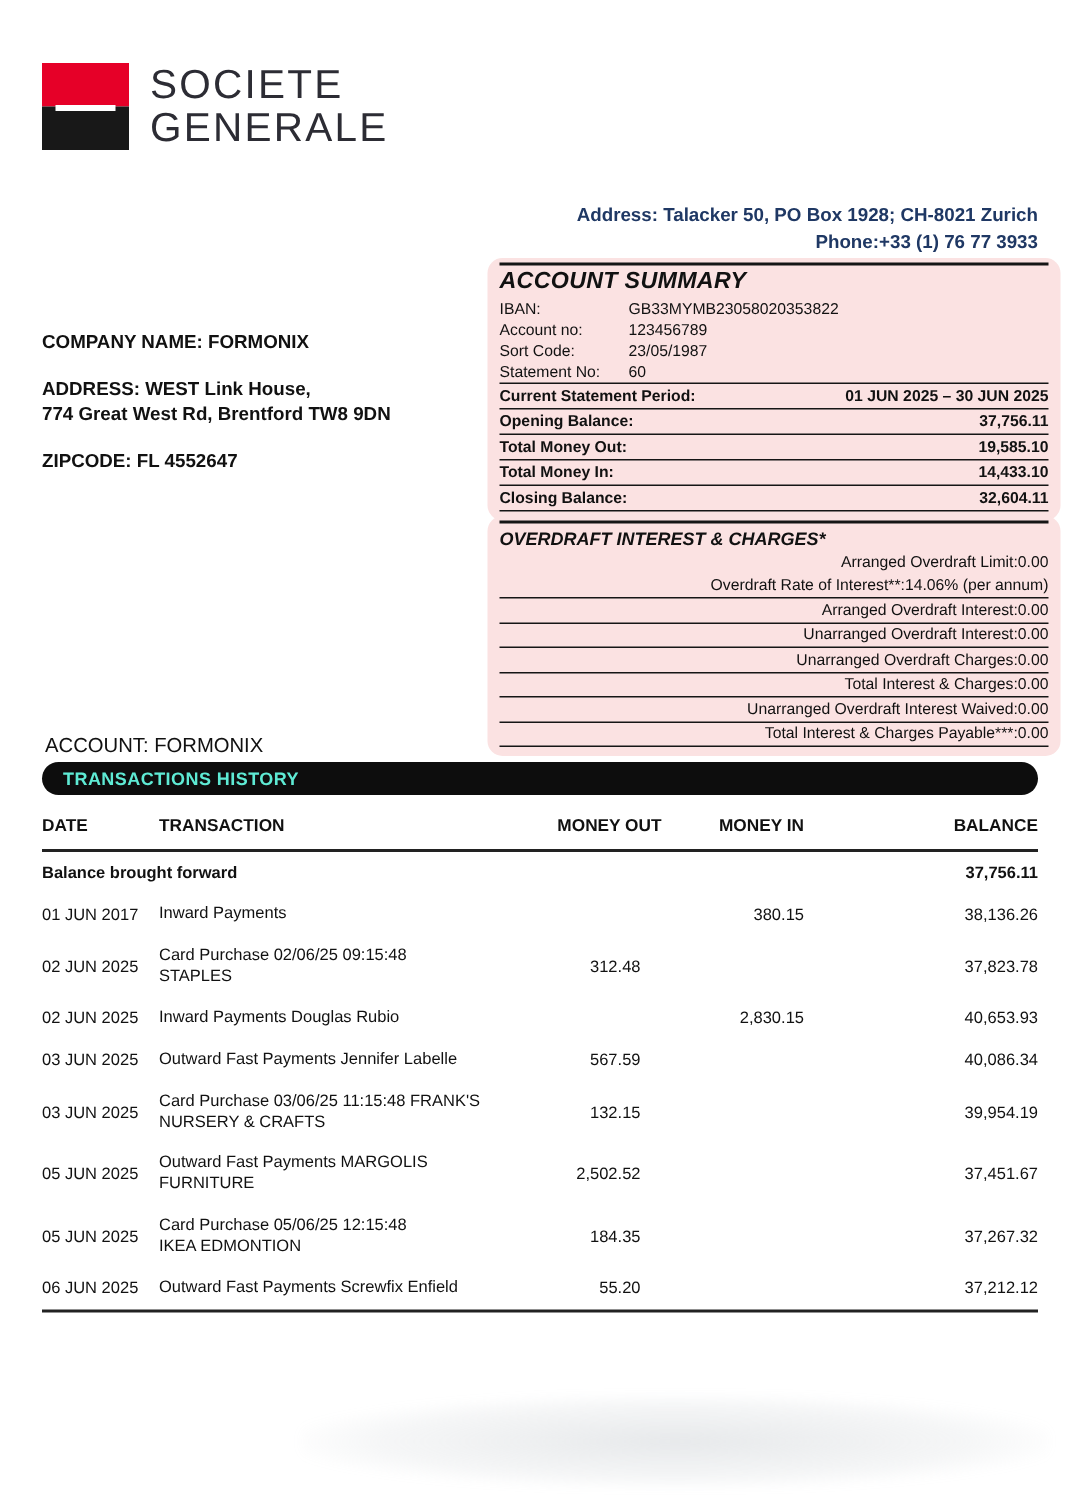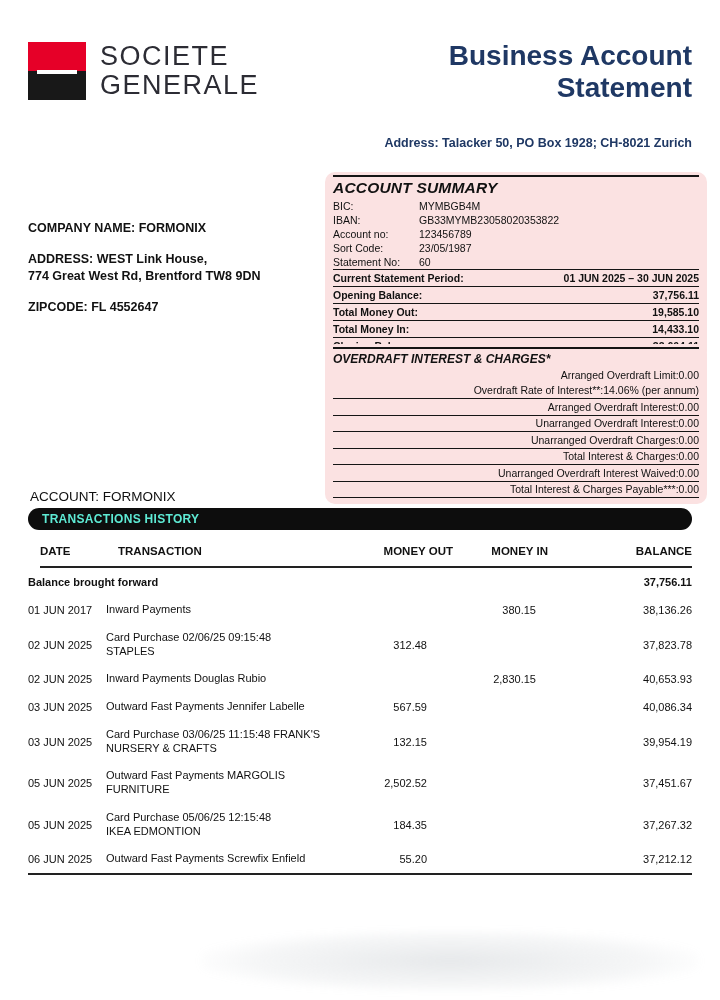"Business Account" div.doc-title { html: <div> <div>Business Account</div> <div>Statement</div> </div> -> none }
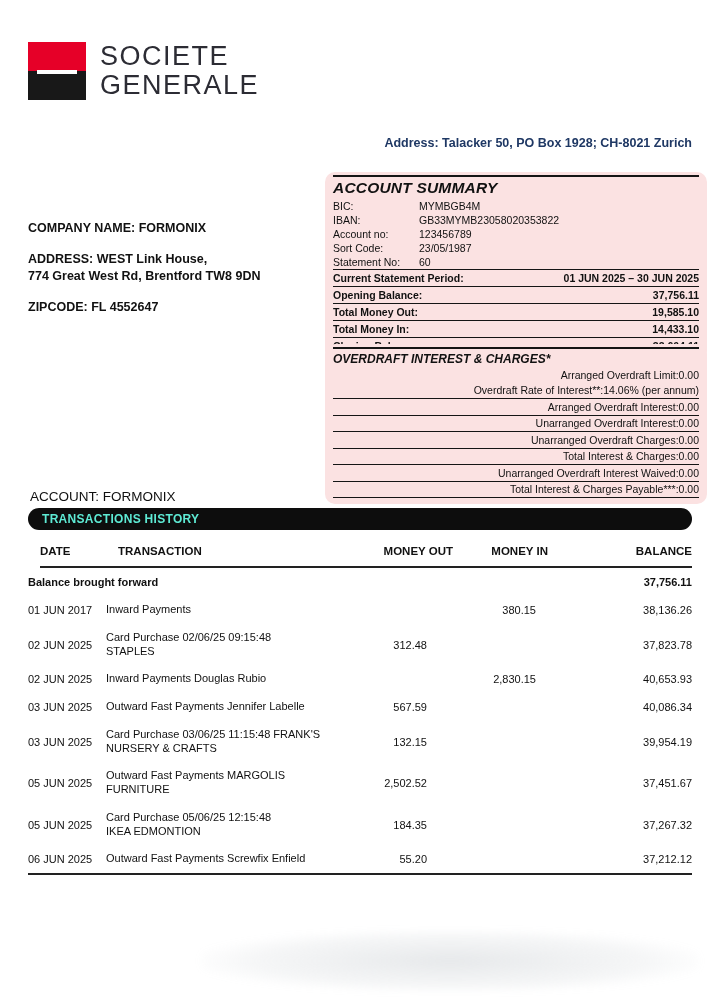"Phone:+33 (1) 76 77 3933" div { html: none -> <div>Phone:+33 (1) 76 77 3933</div> }
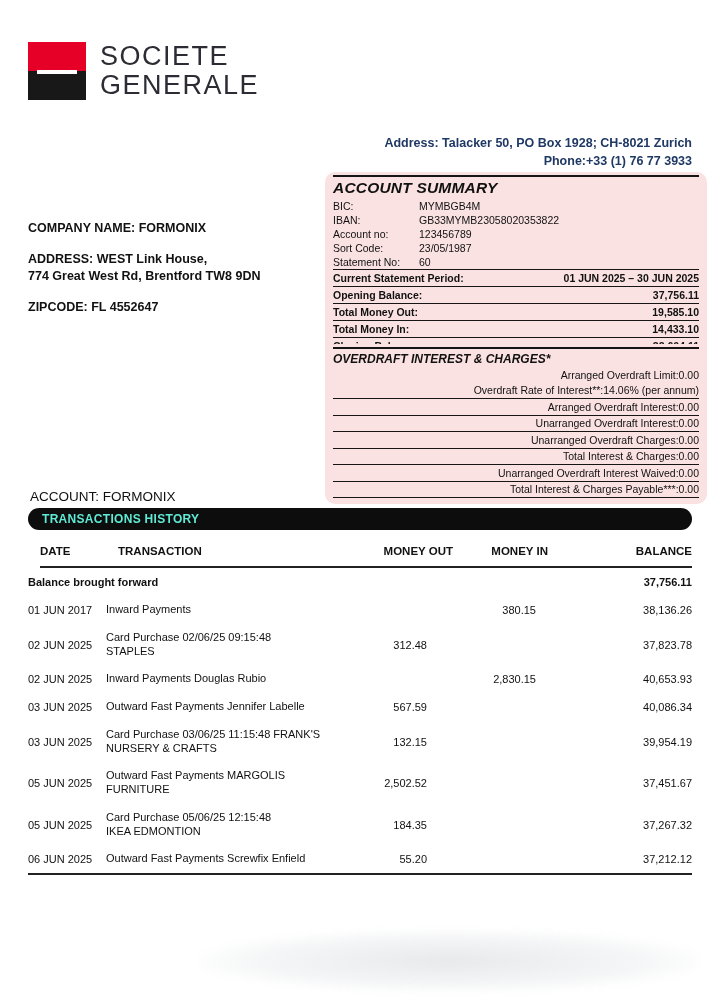"BIC:" div.detail-row { html: <div> <span>BIC:</span> <span>MYMBGB4M</span> </div> -> none }
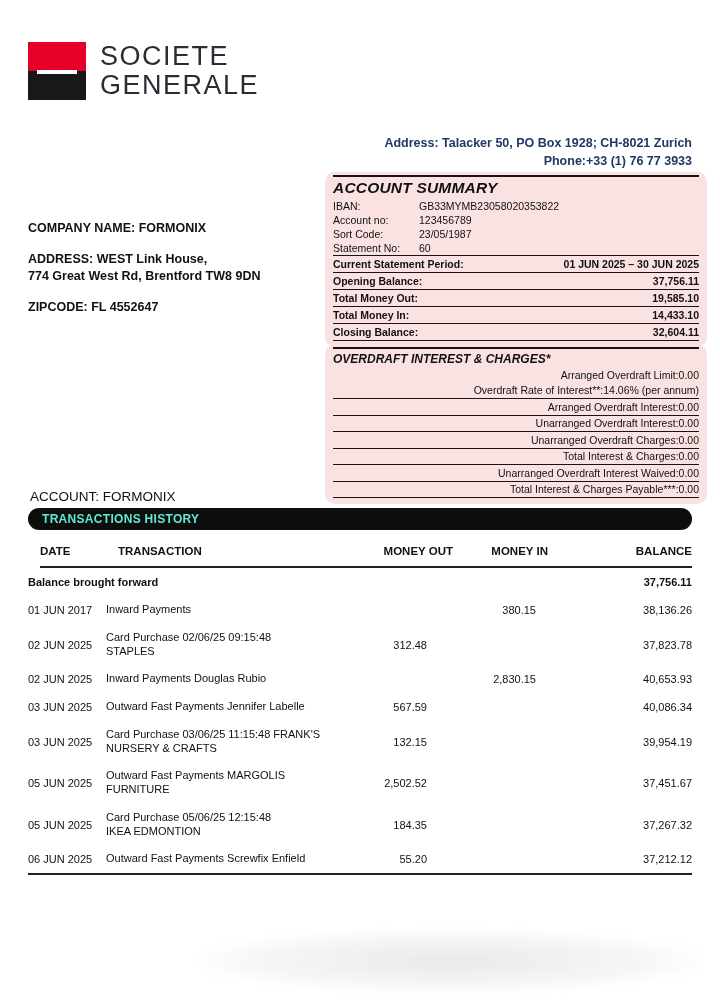"DATE" .txn-head { margin-left: 12px -> none }
